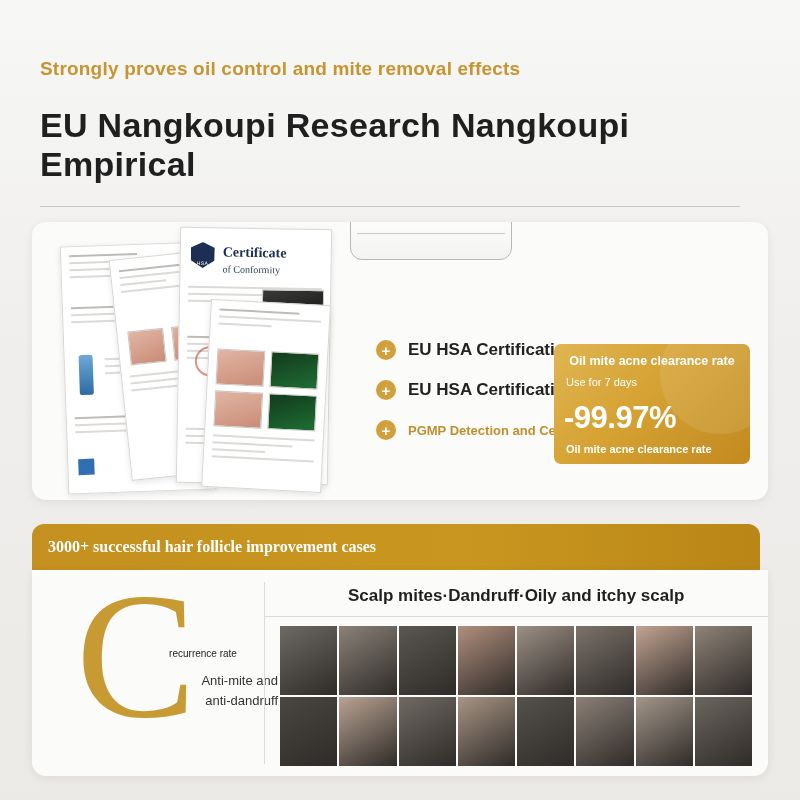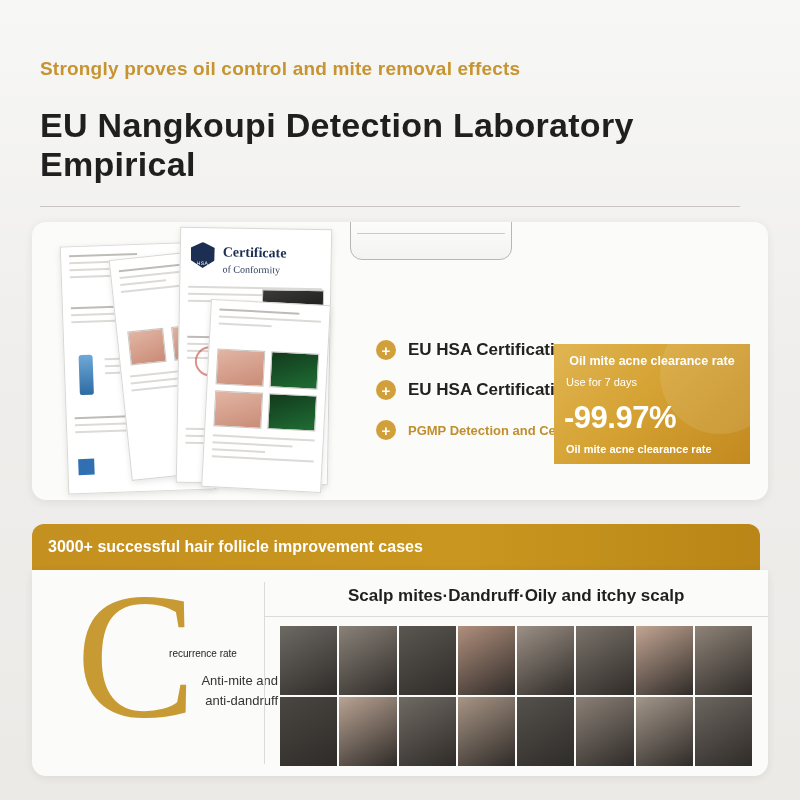"EU Nangkoupi Detection Laboratory" div.title { text: Detection Laboratory -> Research Nangkoupi }
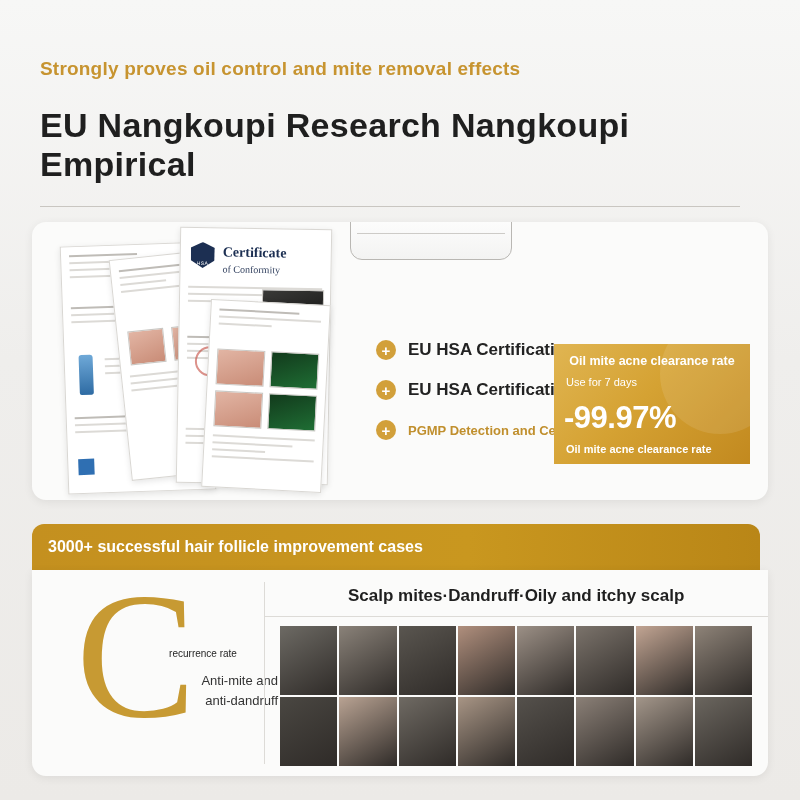"Oil mite acne clearance rate" .goldbox { border-radius: 0 -> 7px }
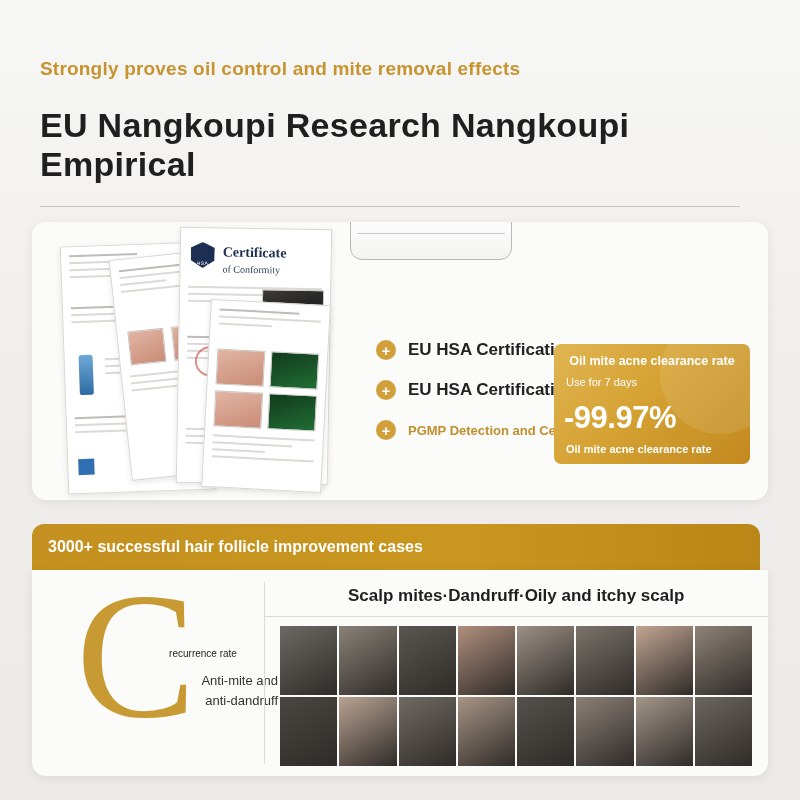"3000+ successful hair follicle" .banner { font-family: none -> Liberation Serif, serif }
